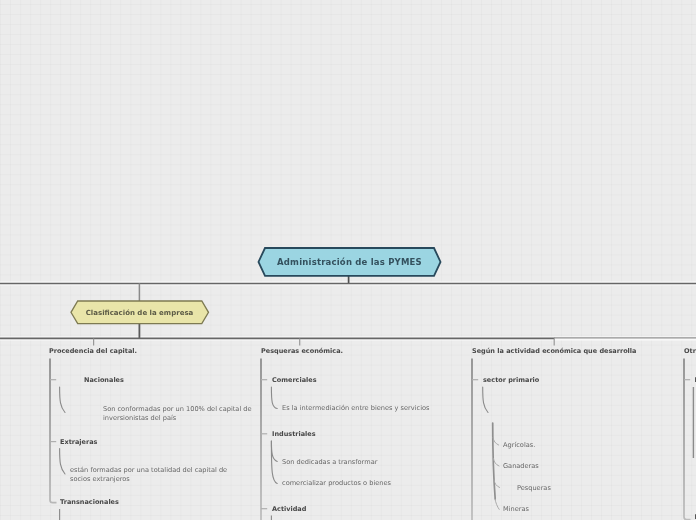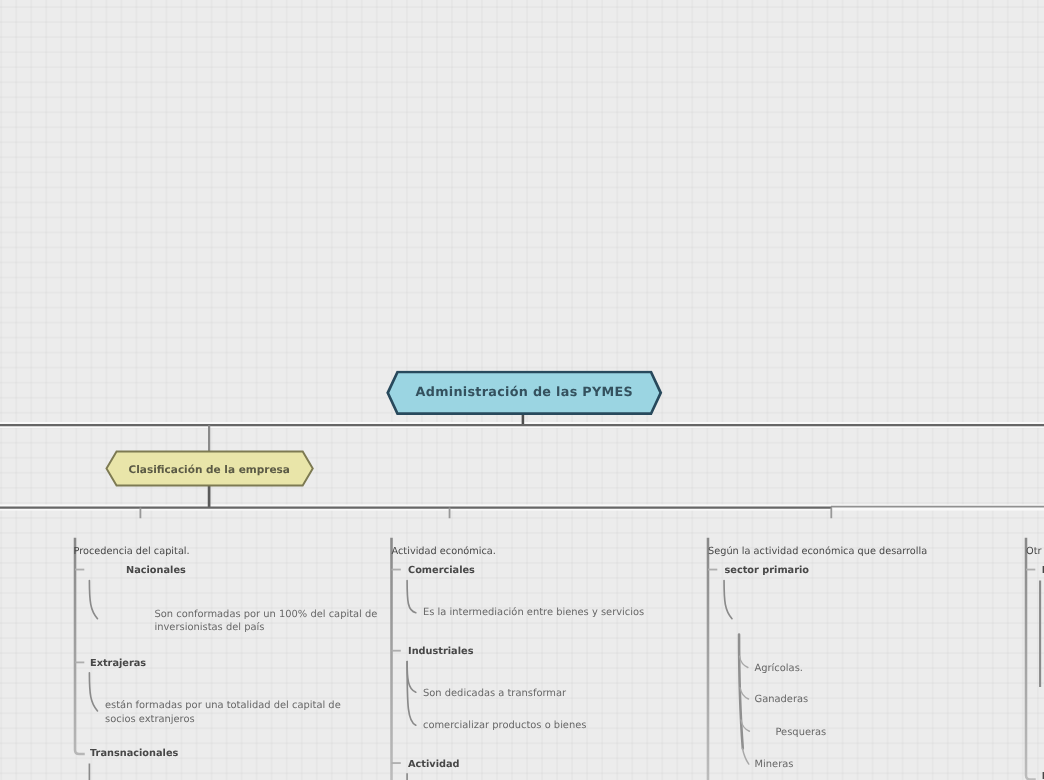"Procedencia del capital." .col-title { font-weight: normal -> bold; margin-top: 16px -> none }
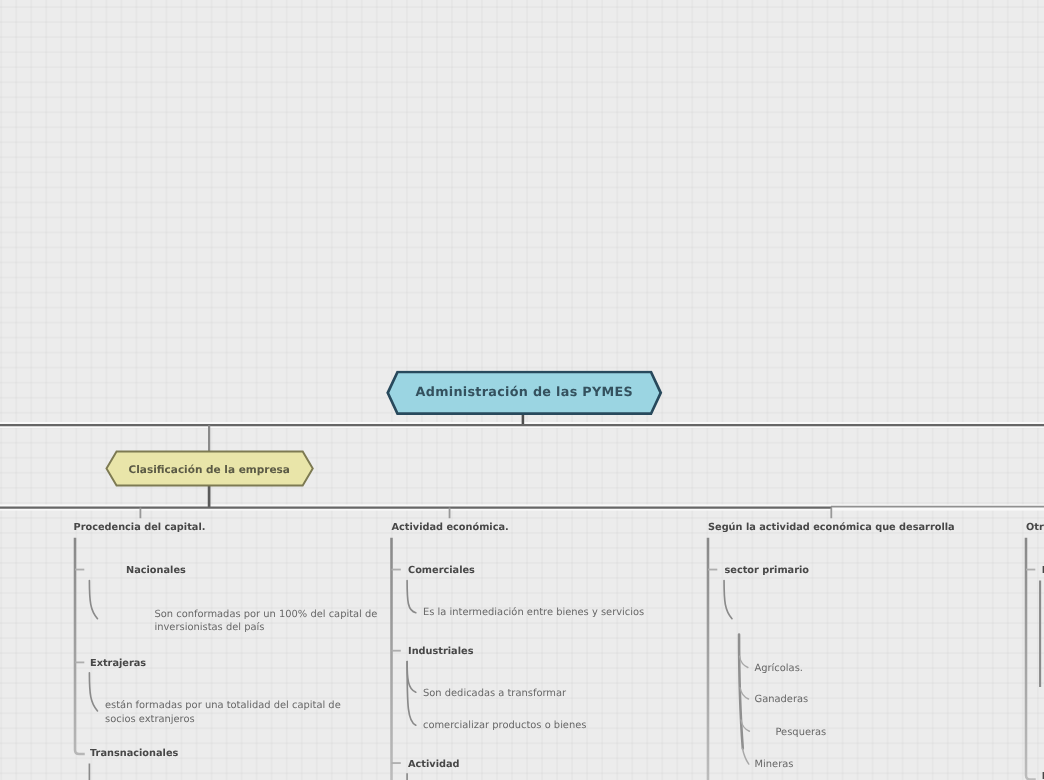"Actividad económica." div.col-title { text: Actividad -> Pesqueras }
